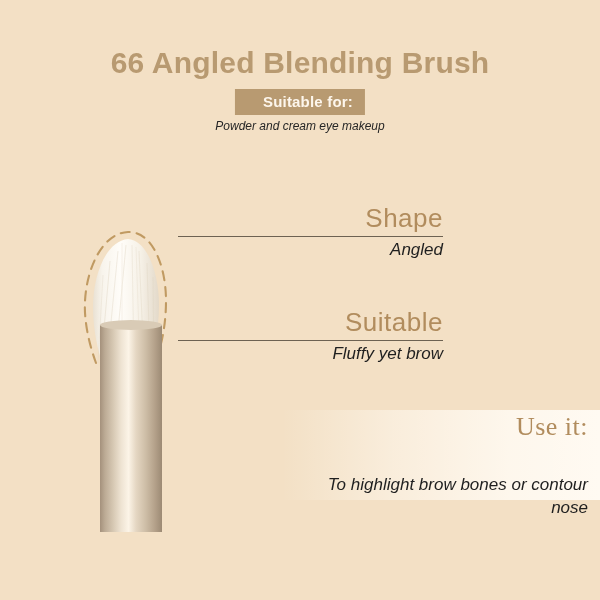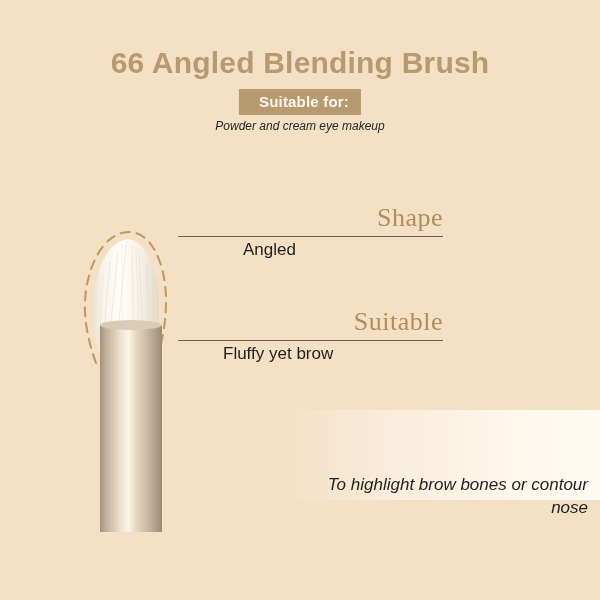"Suitable for:" .badge { padding: 4px 12px 5px 20px -> 4px 12px 5px 28px }
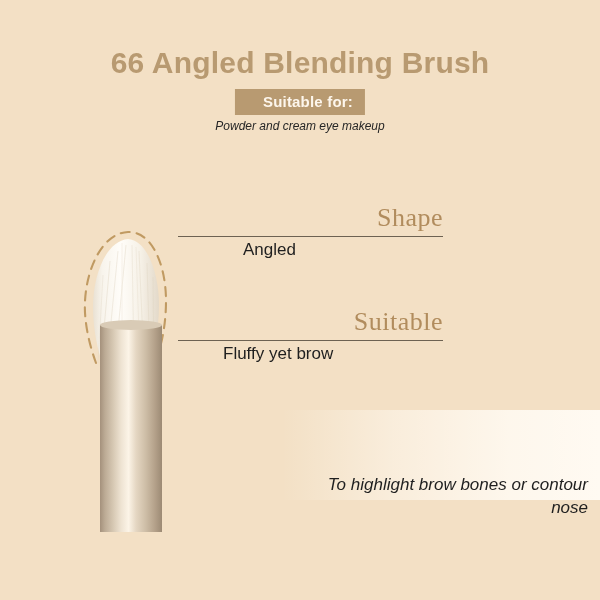"Shape" .callout .label { font-family: Liberation Serif, serif -> Liberation Sans, sans-serif }
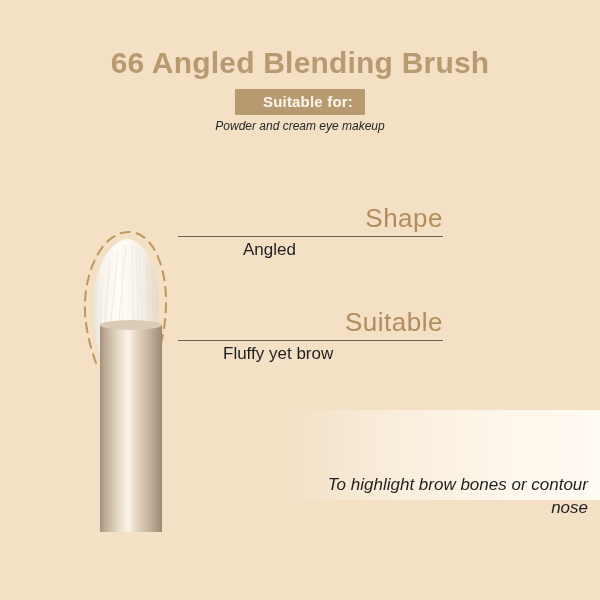"Angled" .callout .value { font-style: none -> italic; text-align: none -> right }
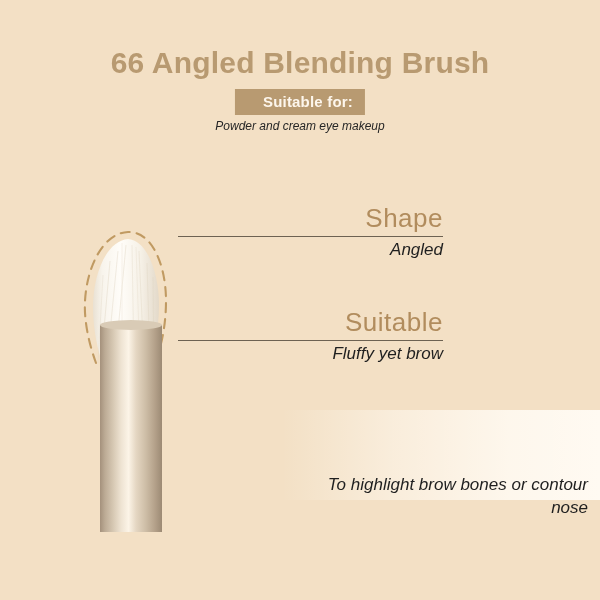"Use it:" div.use-label { html: none -> <div>Use it:</div> }
